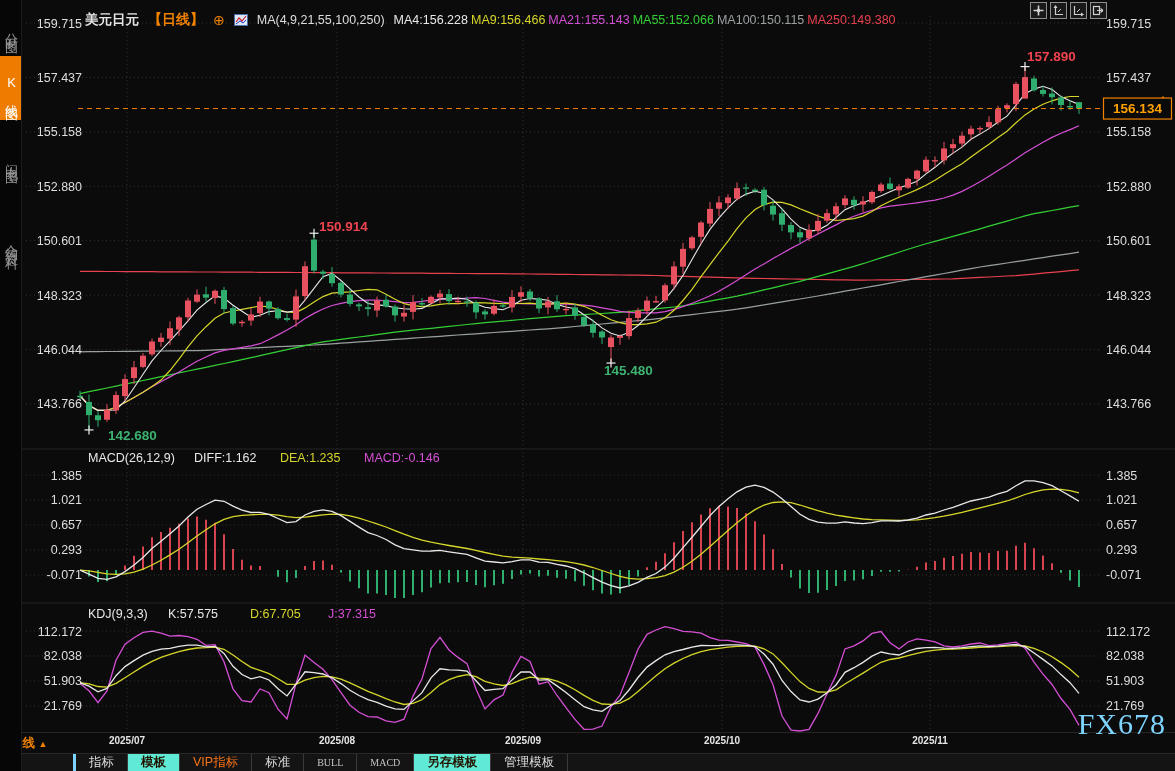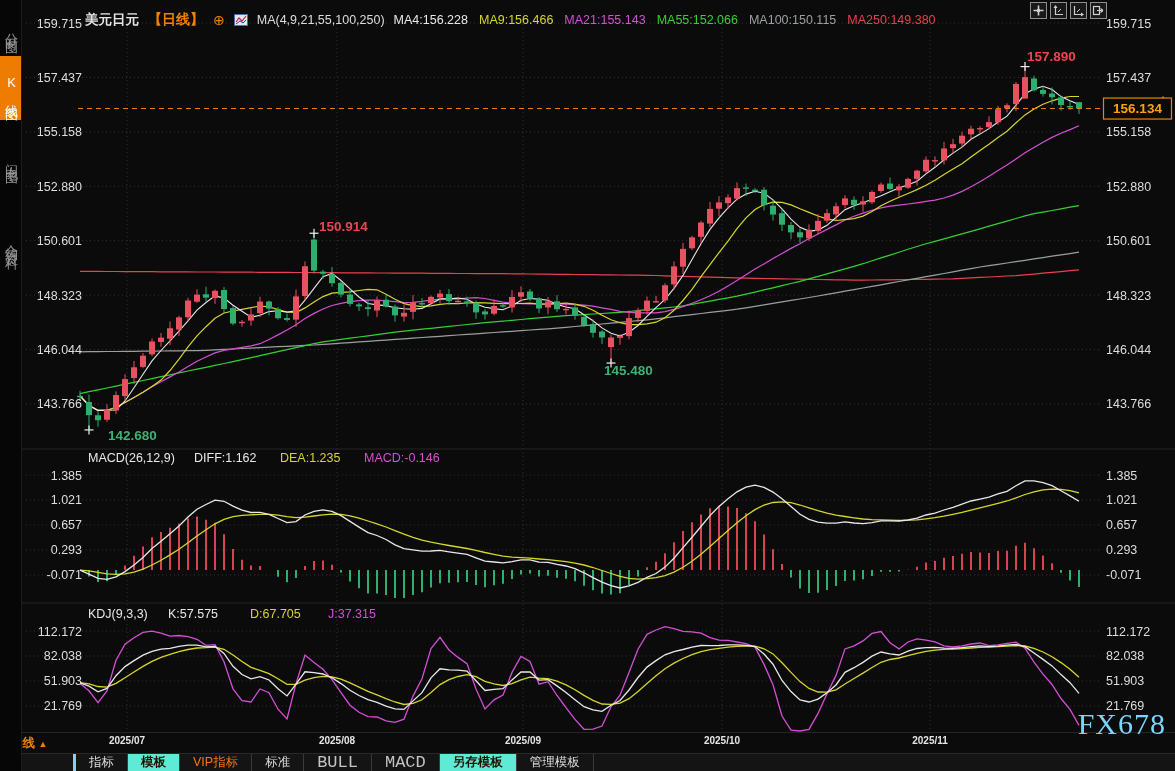"MA4:156.228" span { gap: 11px -> 3px }
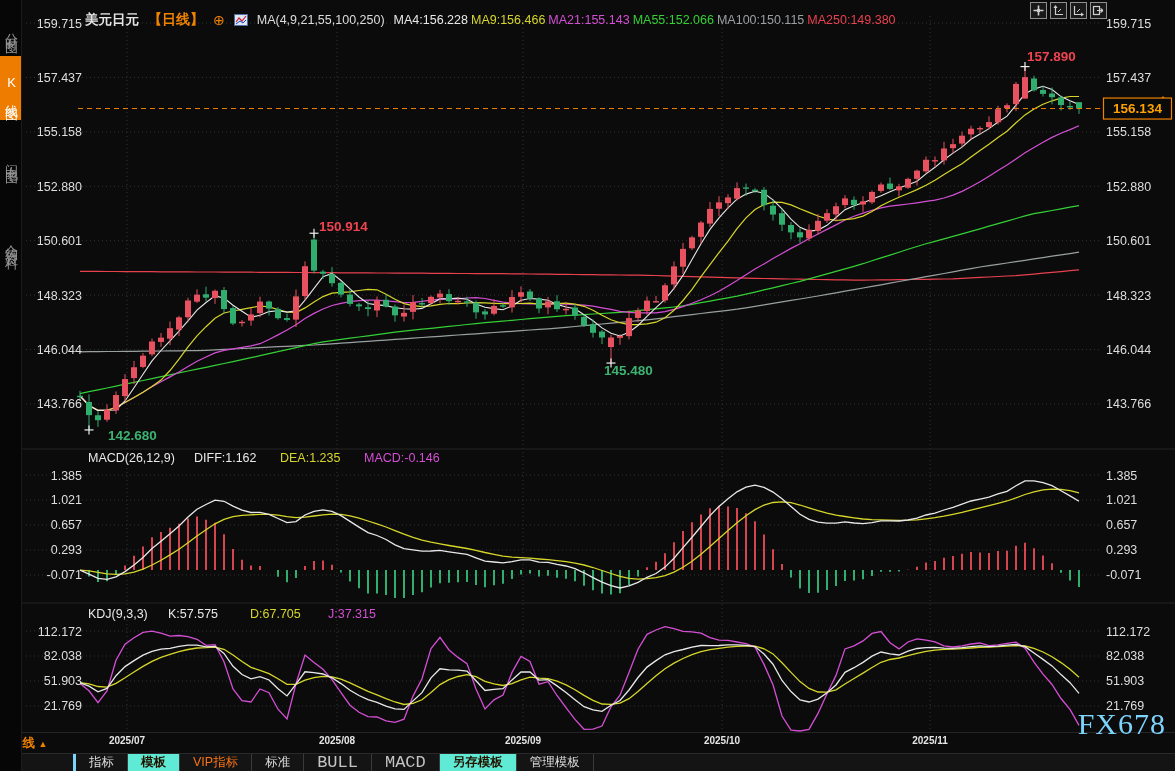"BULL" .ftab.mono { font-family: Liberation Mono, monospace -> Liberation Serif, serif; font-size: 17px -> 10px }
